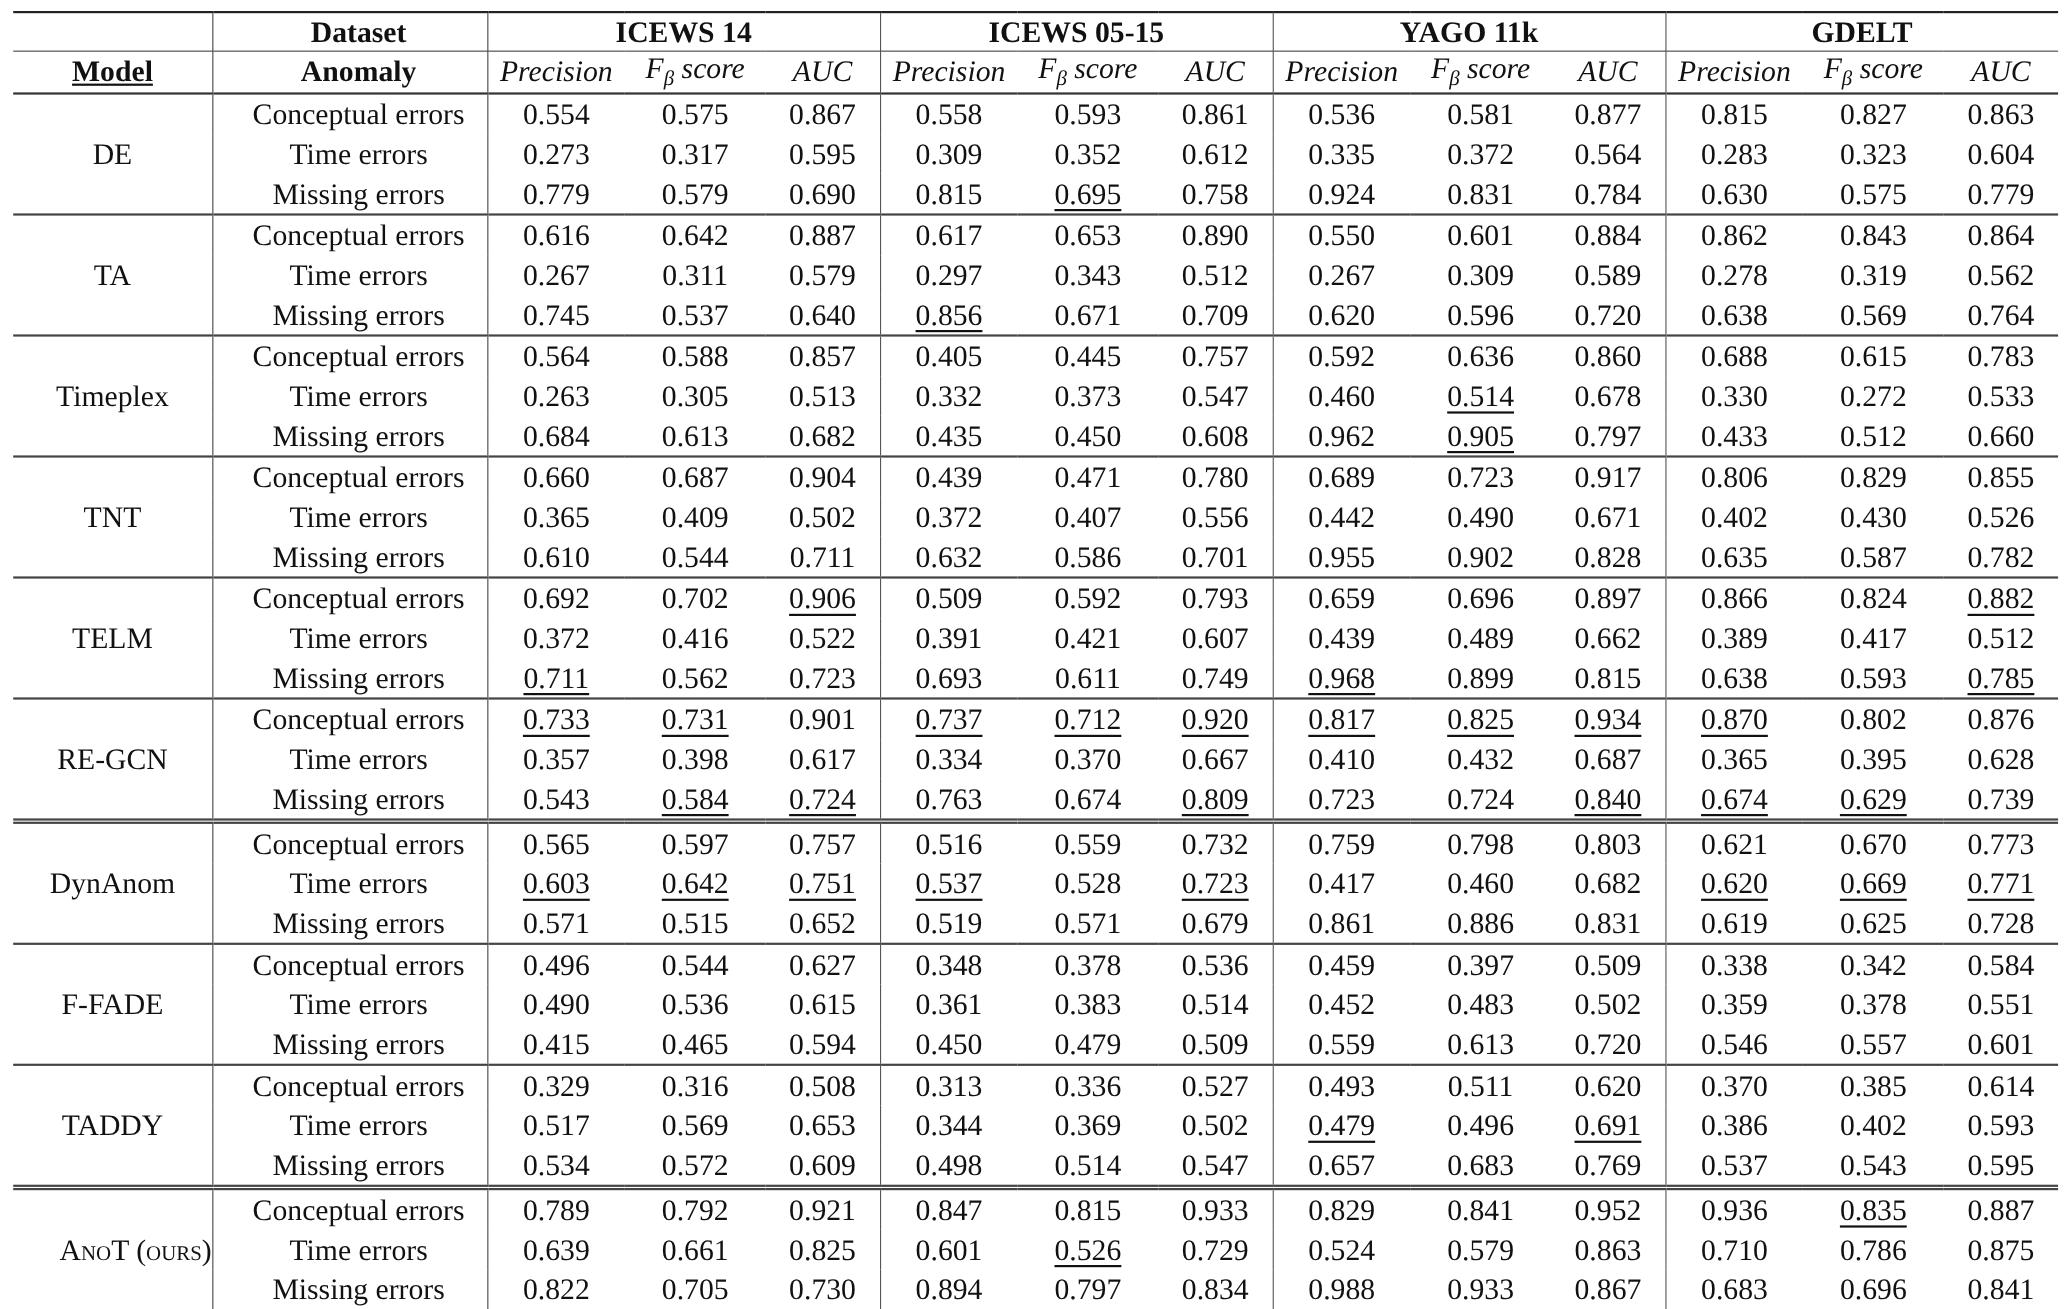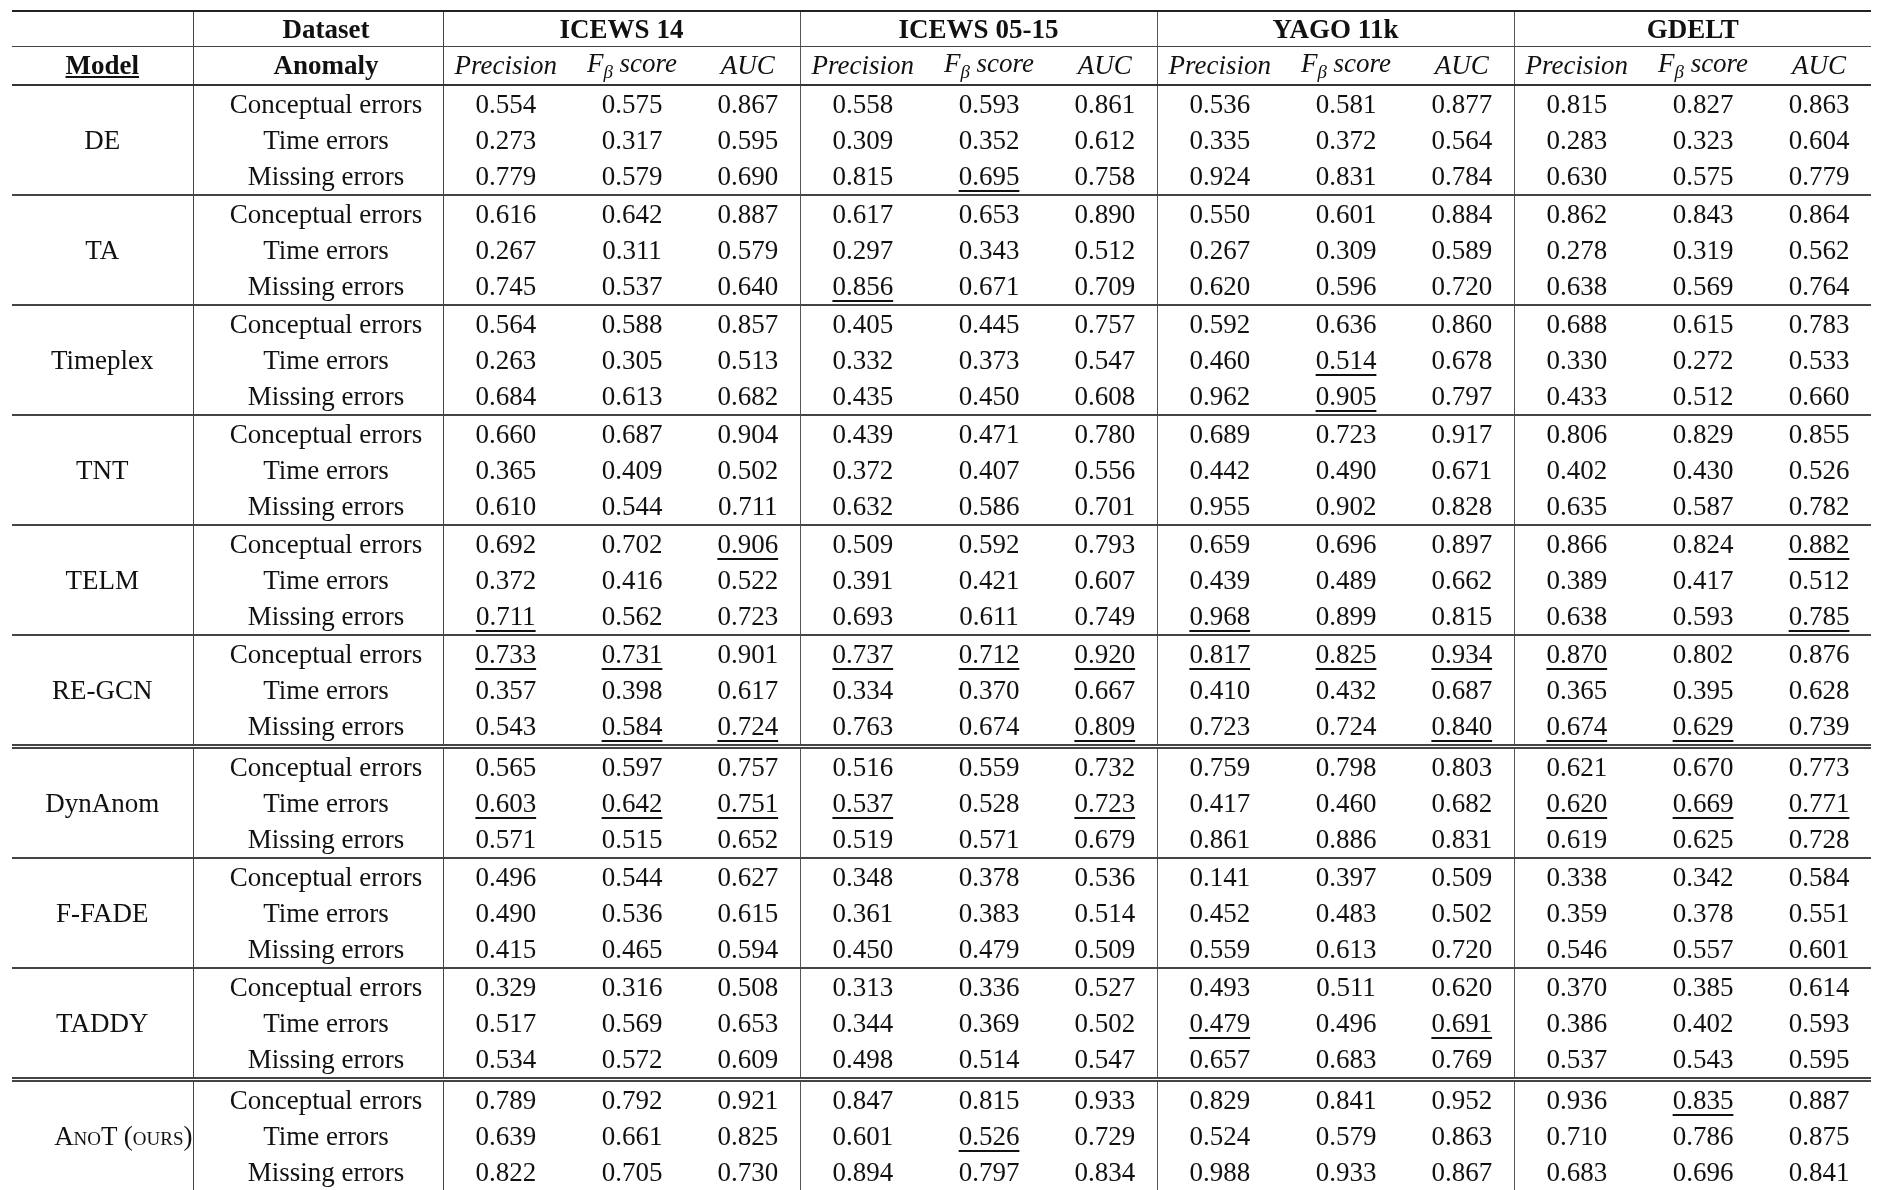"0.141" span { text: 0.141 -> 0.459 }
